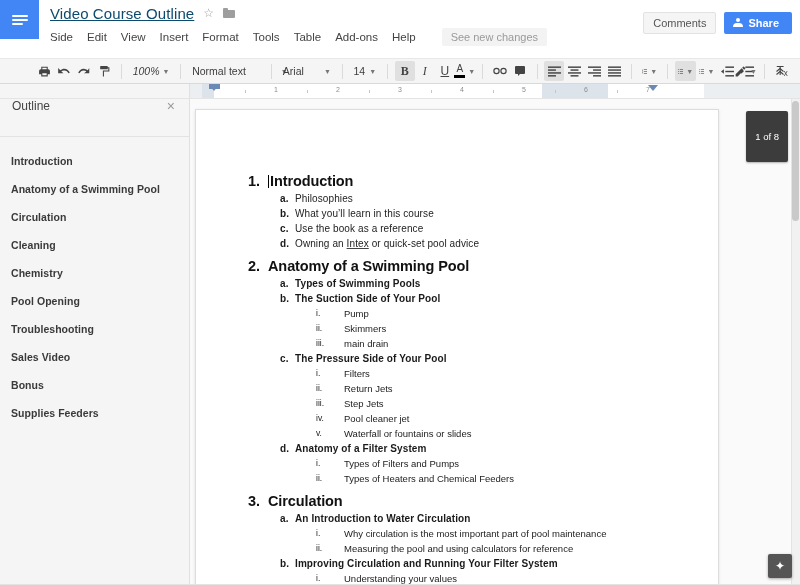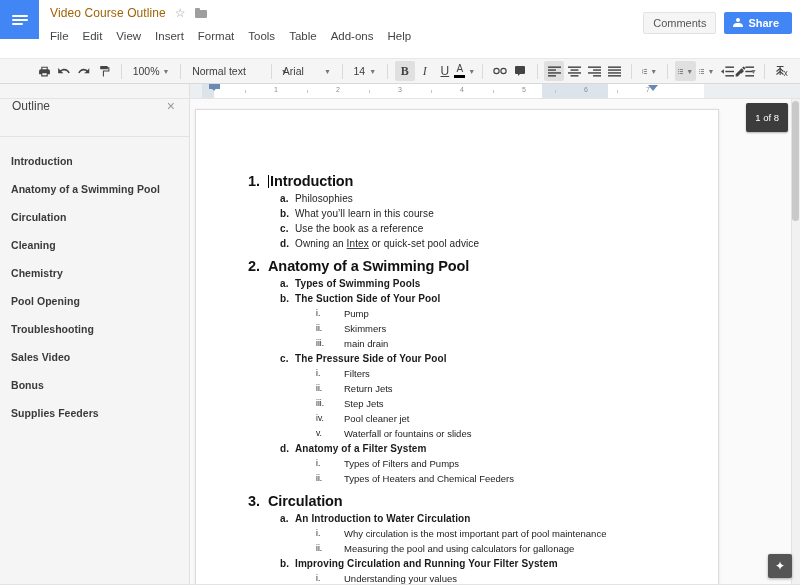"Video Course Outline" .doc-title { color: #a16207 -> #0c4a6e; font-size: 12px -> 15px; text-decoration: none -> underline }
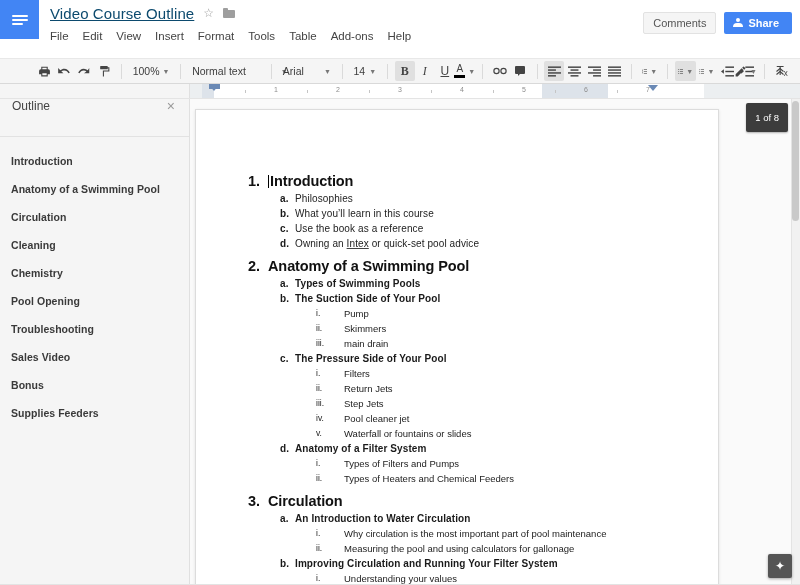"File" span.menu-item { text: File -> Side }
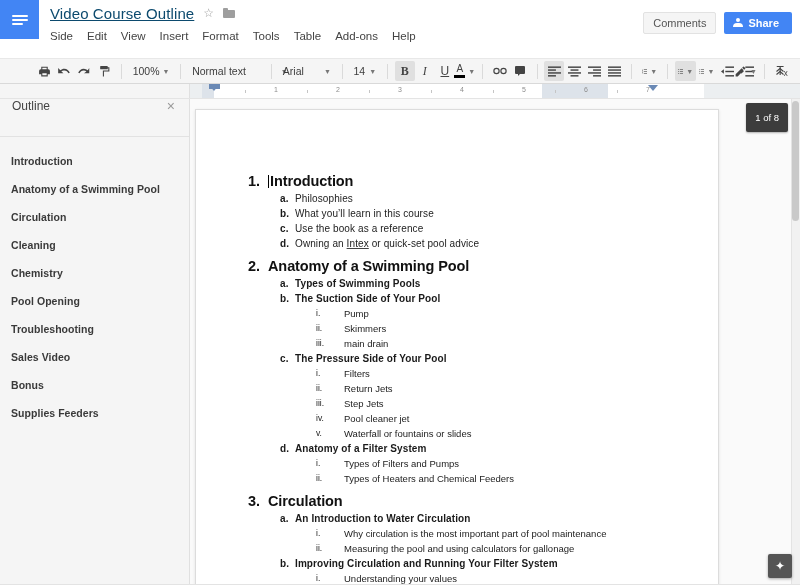"See new changes" span.see-changes { html: none -> <span>See new changes</span> }
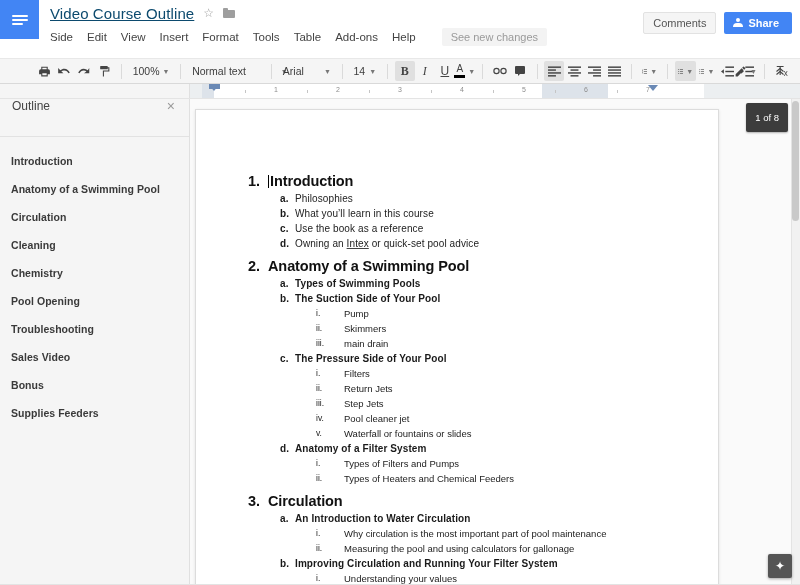"100%" .w-zoom { font-style: none -> italic }
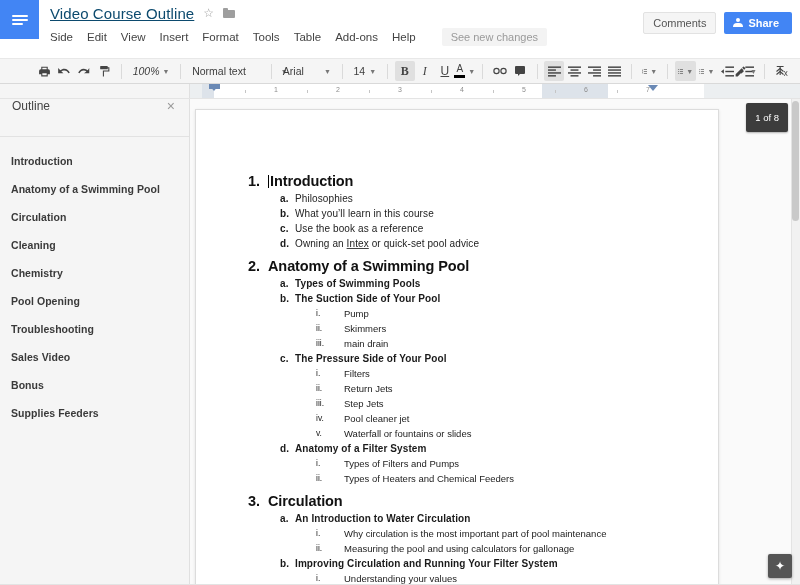"1 of 8" .page-badge { padding: 9px 9px -> 20px 9px; top: 4px -> 12px }
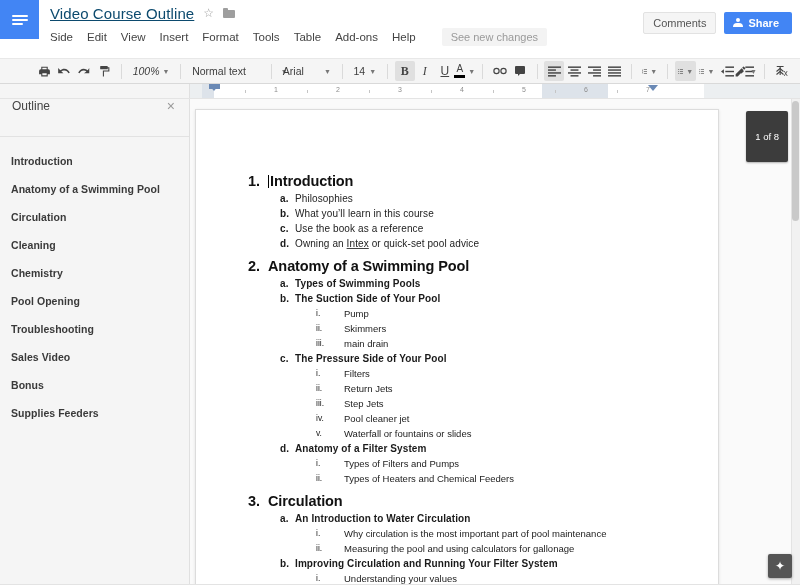"Measuring the pool and using" span { text: gallonage -> reference }
